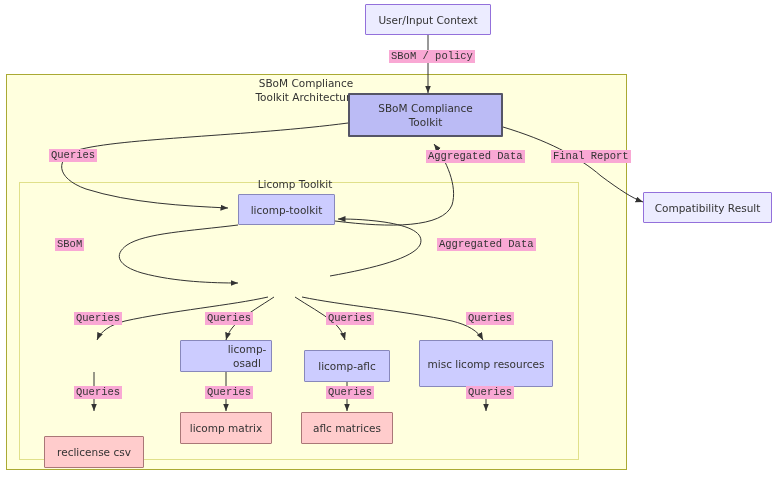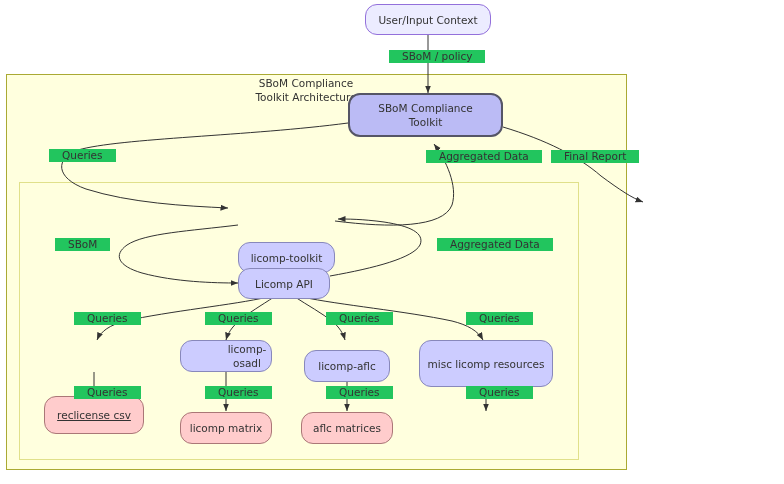"User/Input Context" .node { border-radius: 12px -> 1px }
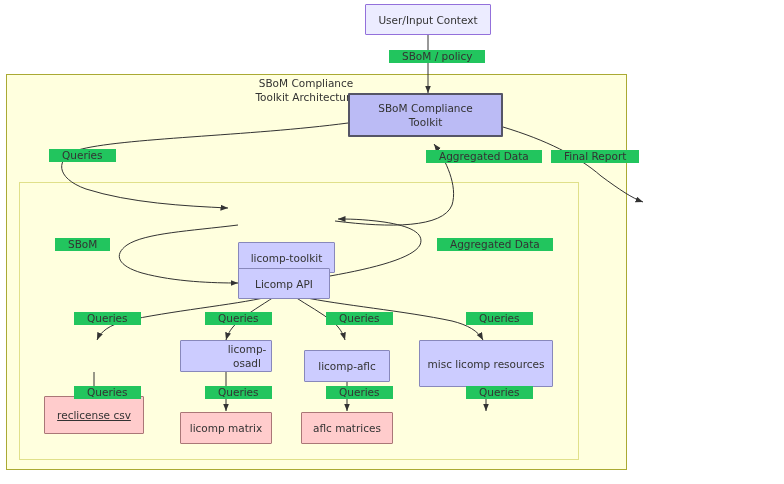"SBoM / policy" .edge-label { background: #22c55e -> #f9a8d4; font-family: none -> Liberation Mono, monospace; padding: 0 13px -> 0 2px }
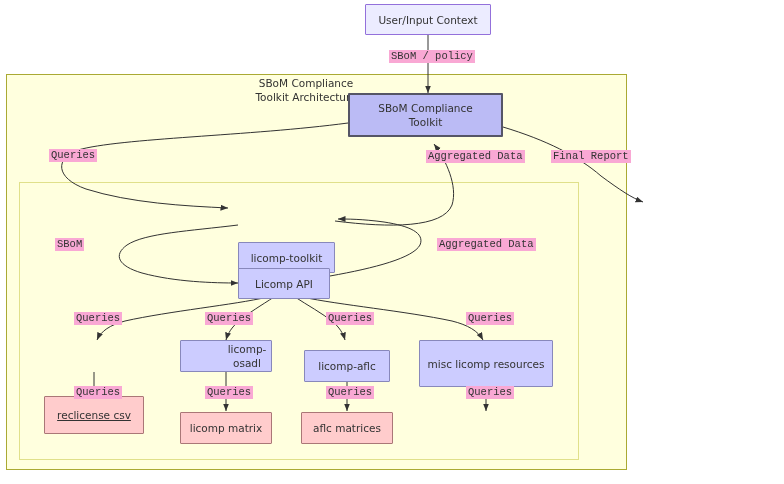"Licomp Toolkit" div.cluster-label { html: none -> <div>Licomp Toolkit</div> }
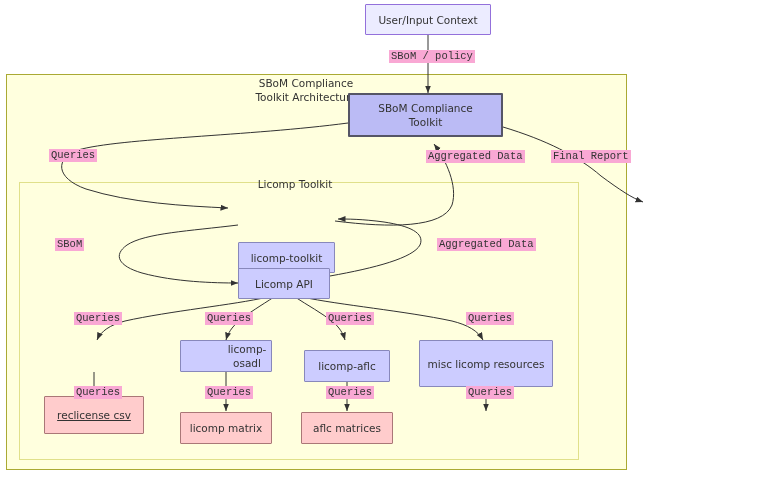"licomp-toolkit" div.node { margin-top: 48px -> none }
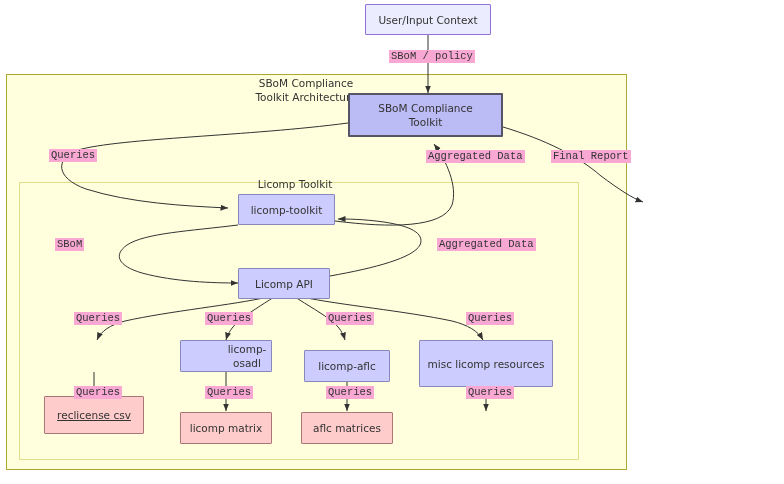"Compatibility Result" div.node { html: none -> <div>Compatibility Result</div> }
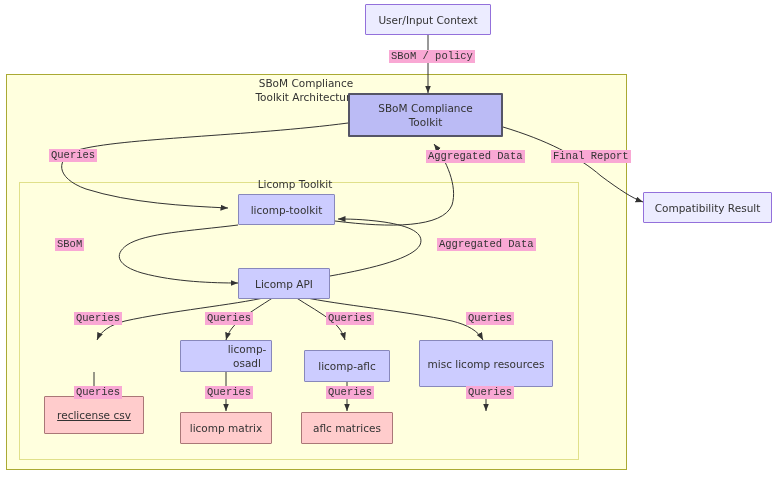"Licomp API" div.node { html: <div>Licomp API</div> -> none }
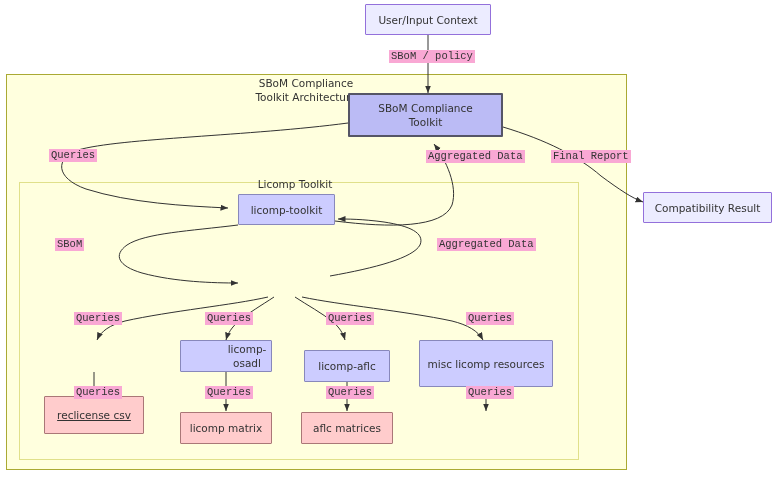"reclicense csv" div.node { height: 38px -> 32px; text-decoration: underline -> none; top: 396px -> 436px }
